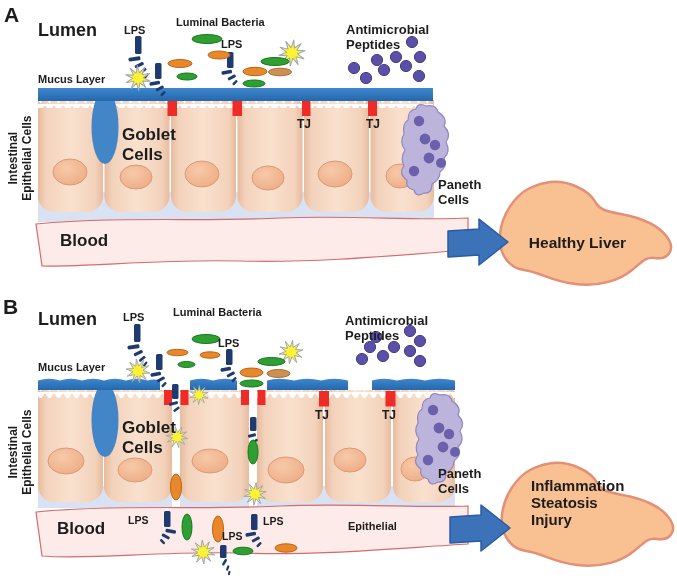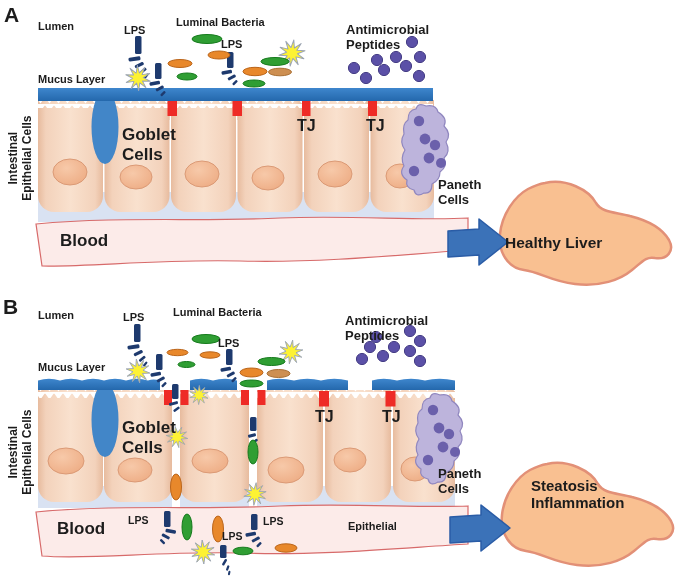"Lumen" .fs15 { font-size: 11px -> 18px }
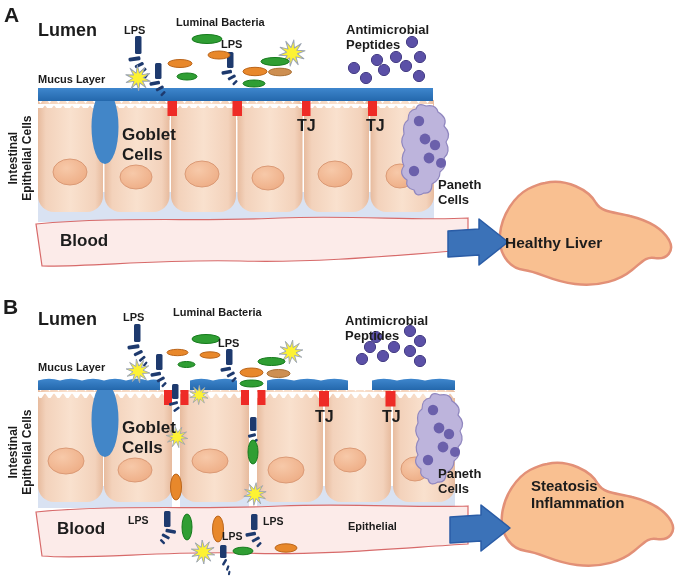"TJ" .fs12 { font-size: 16px -> 12px }
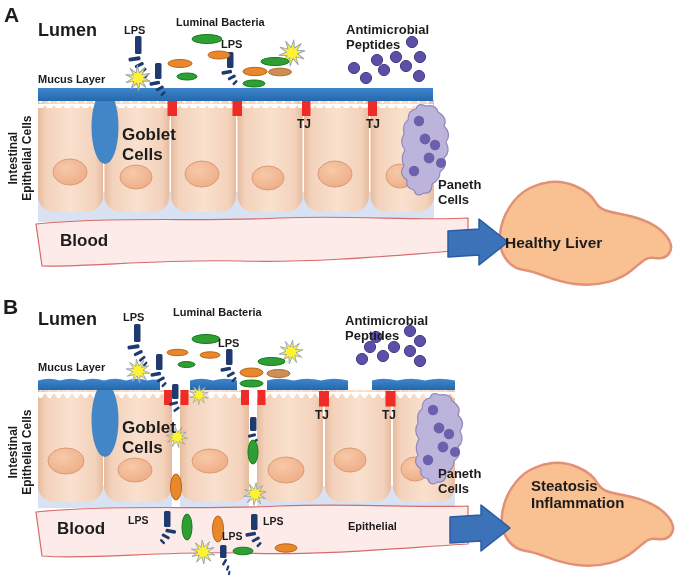"Healthy Liver" .liver-cap { text-align: none -> center }
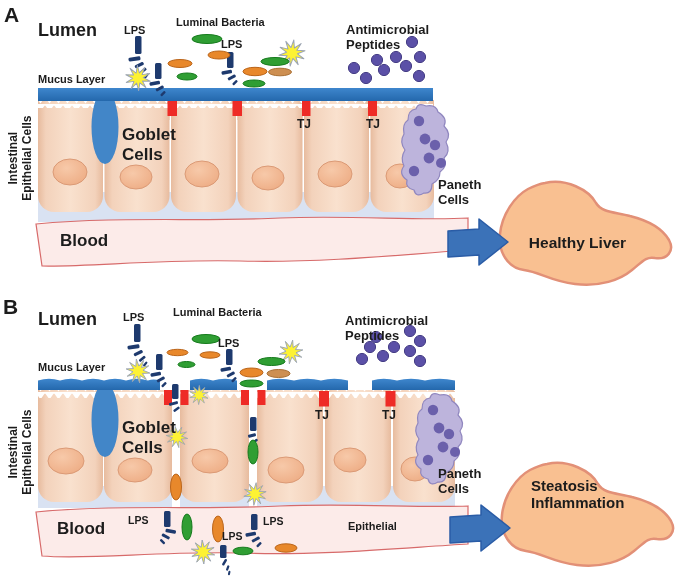"Steatosis" div { order: before "Inflammation" -> after "Inflammation" }
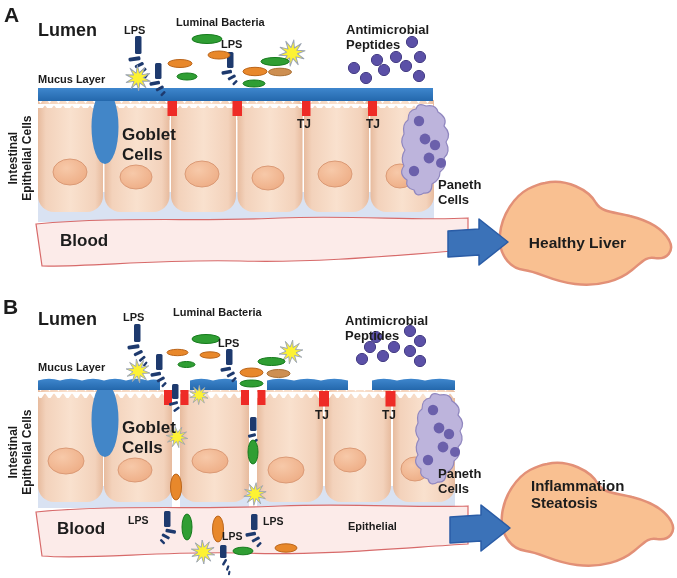"Injury" div { html: none -> <div>Injury</div> }
